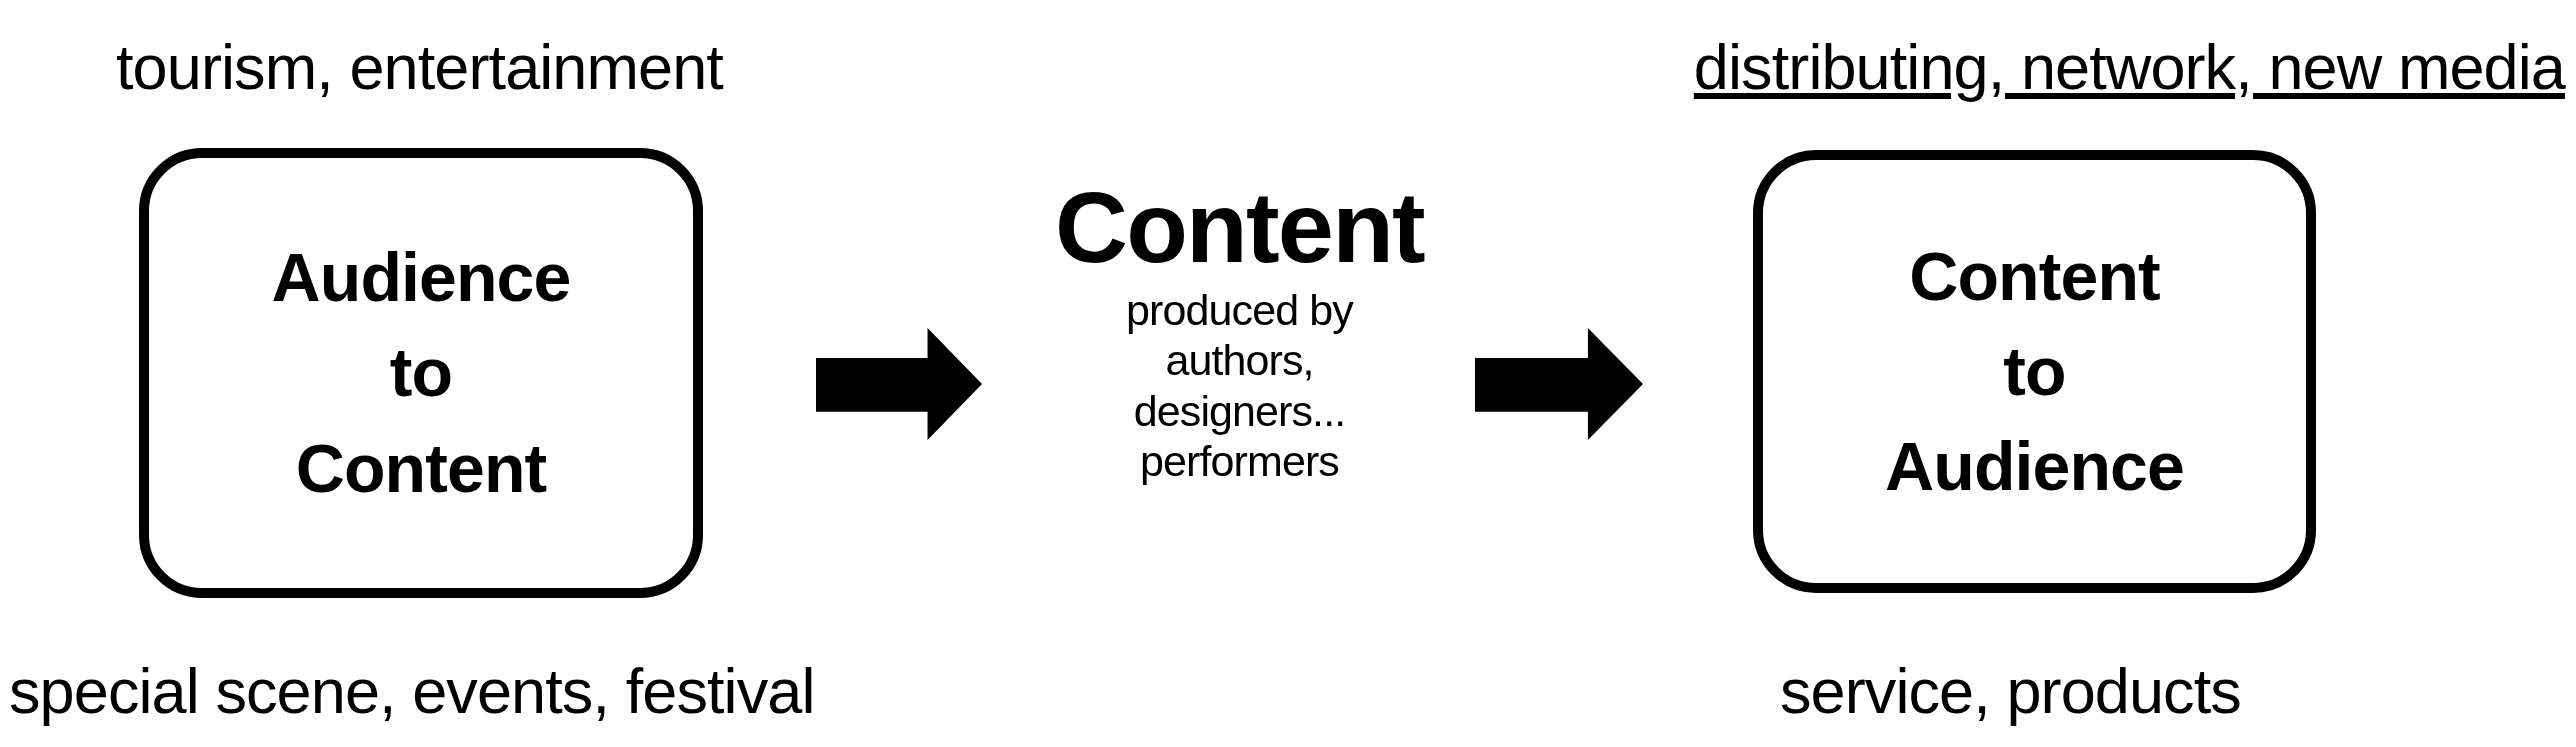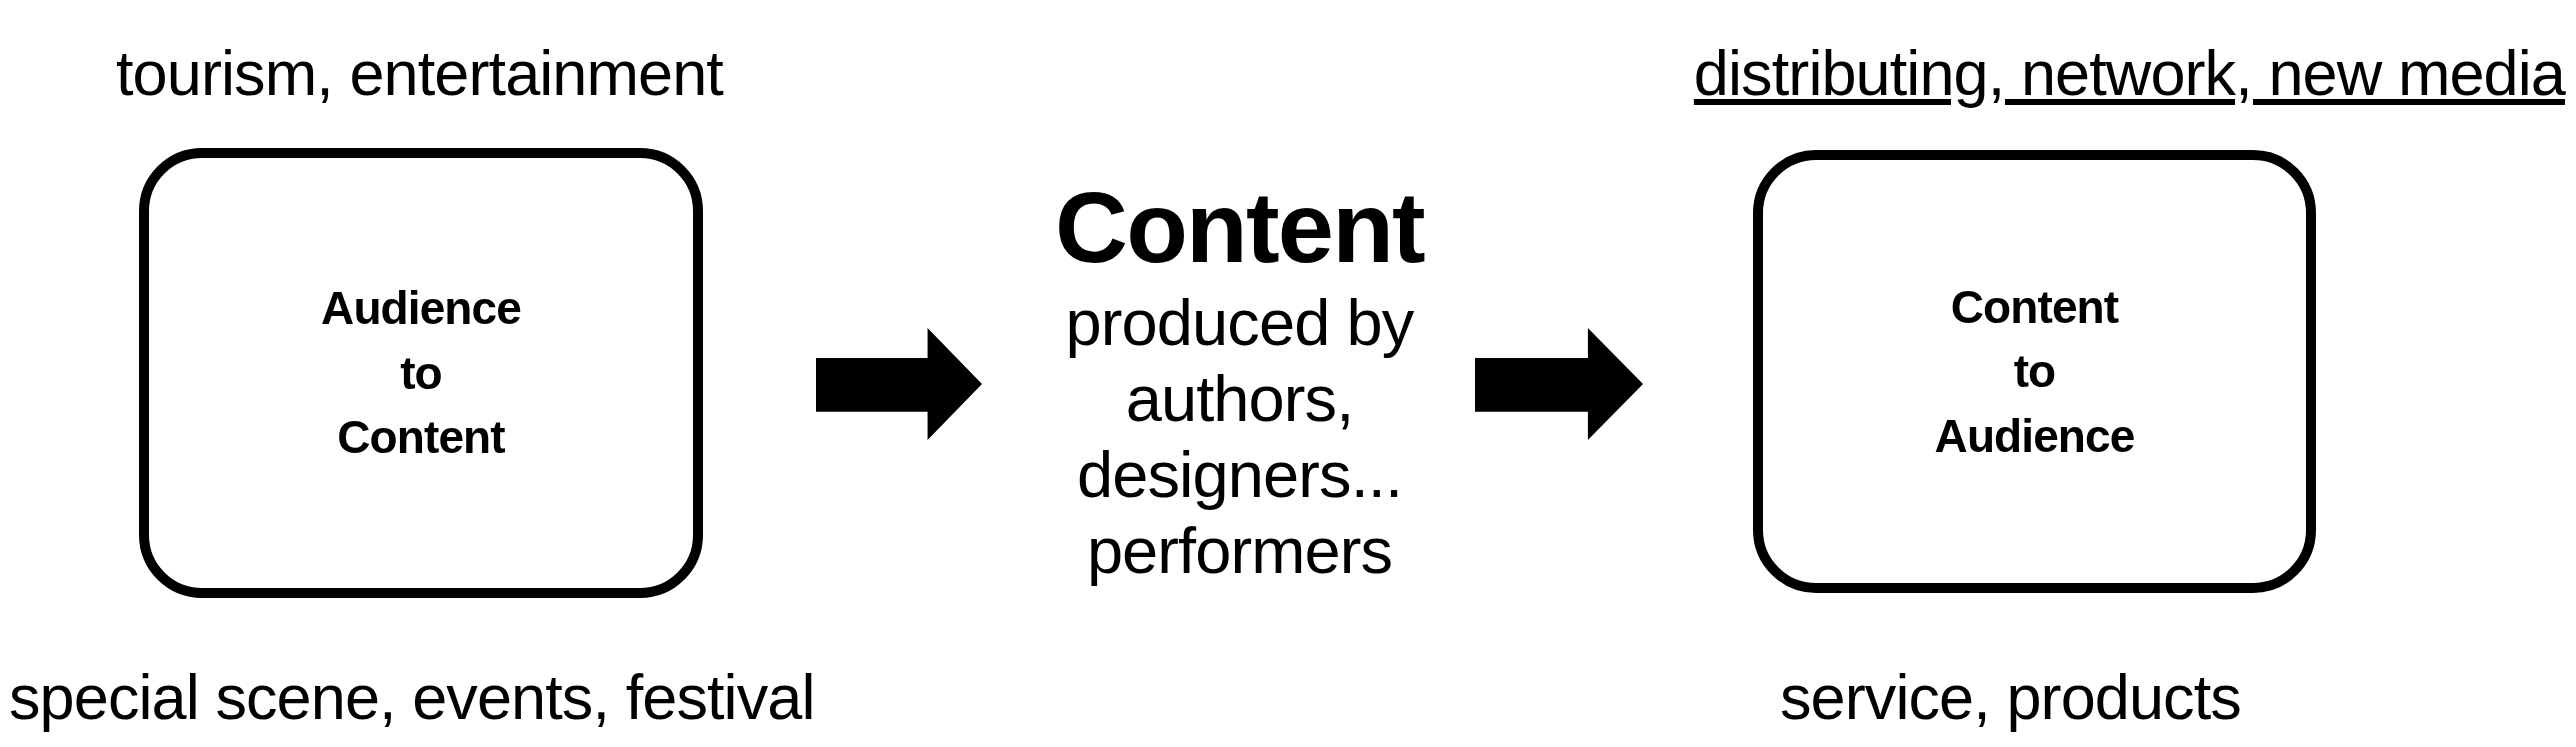"tourism, entertainment" .corner-label { margin-top: 6px -> none }
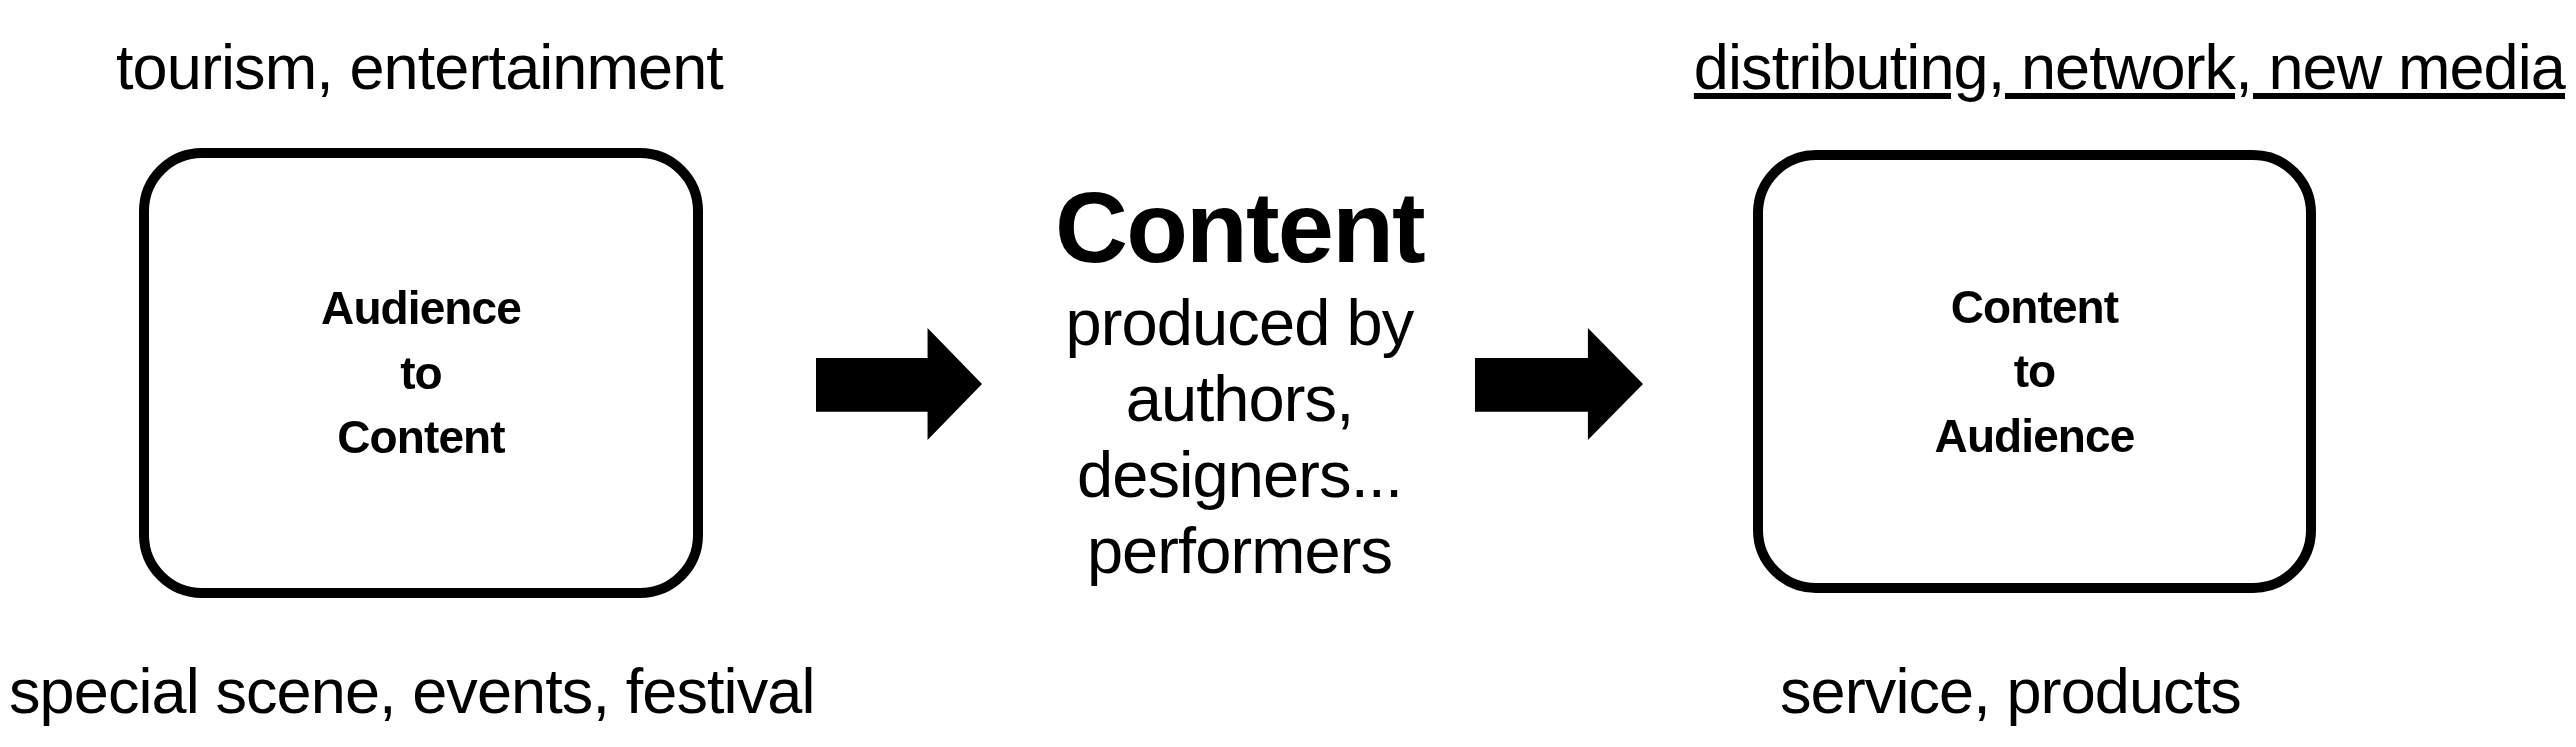"Audience" .flow-box .box-text { font-size: 46px -> 68px }
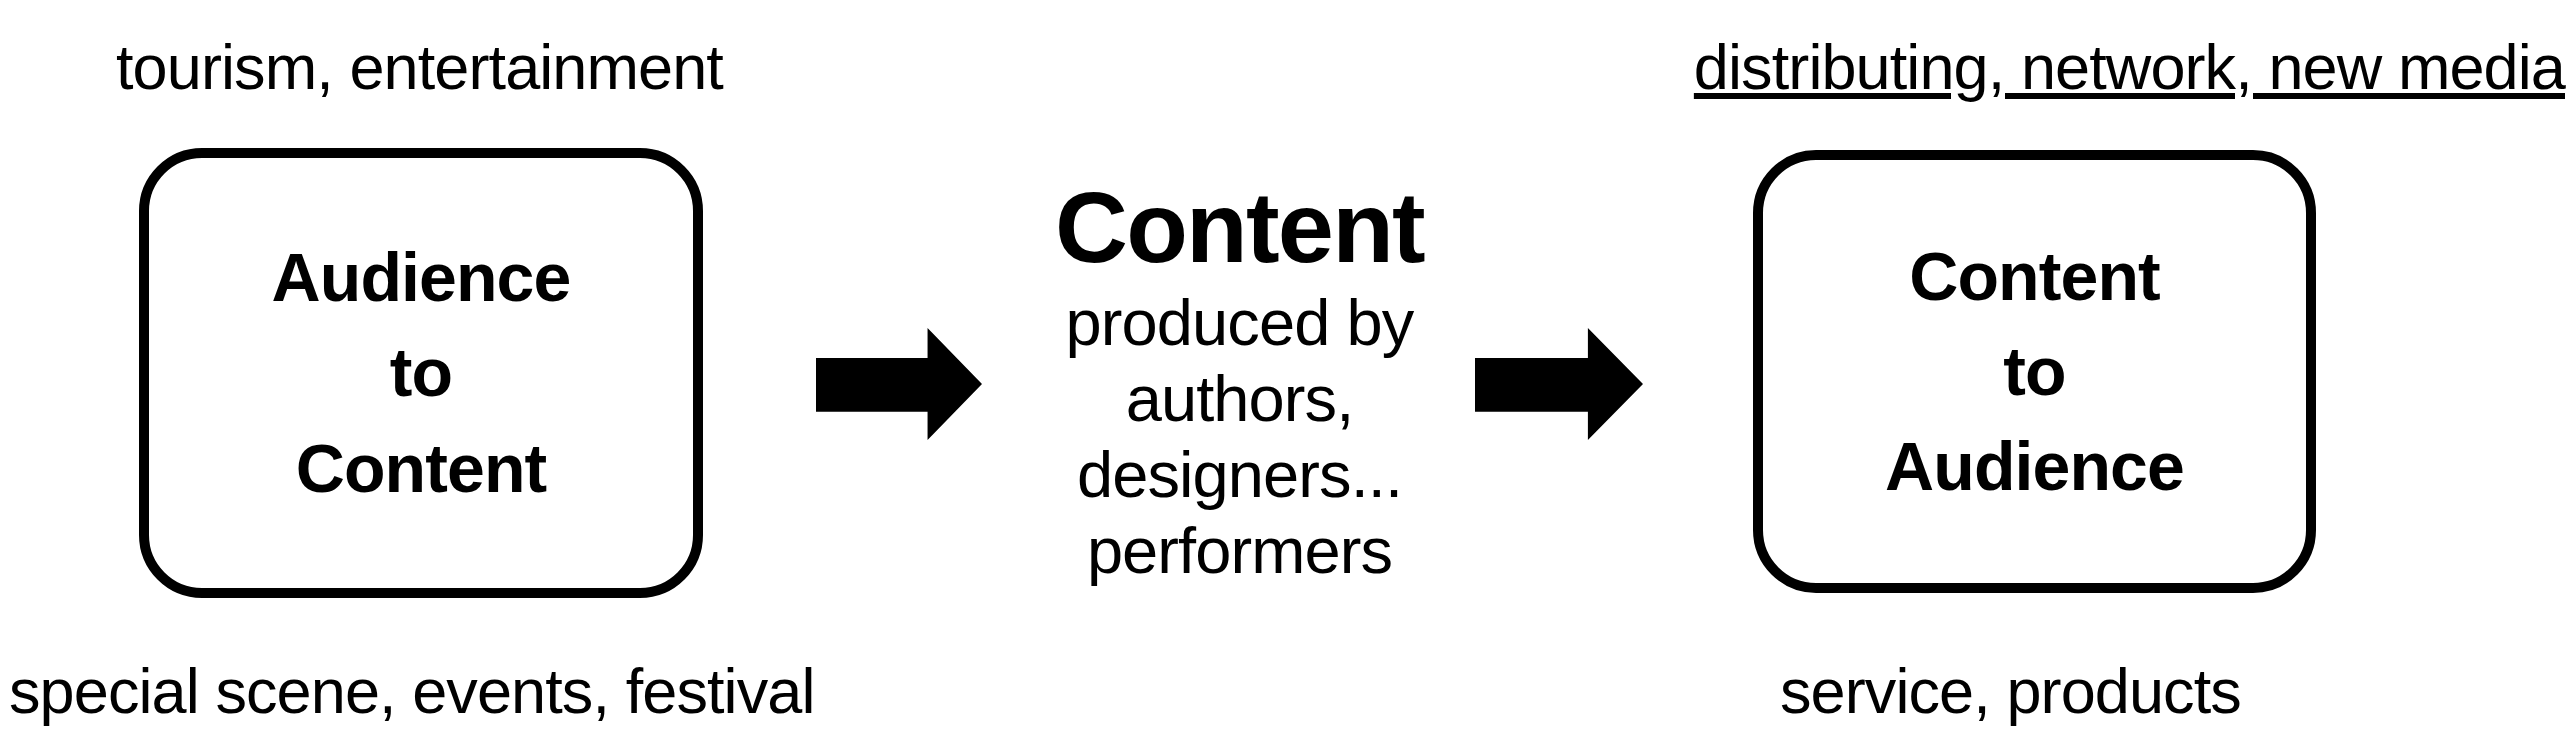"produced by" .center-line { font-size: 65px -> 43px }
